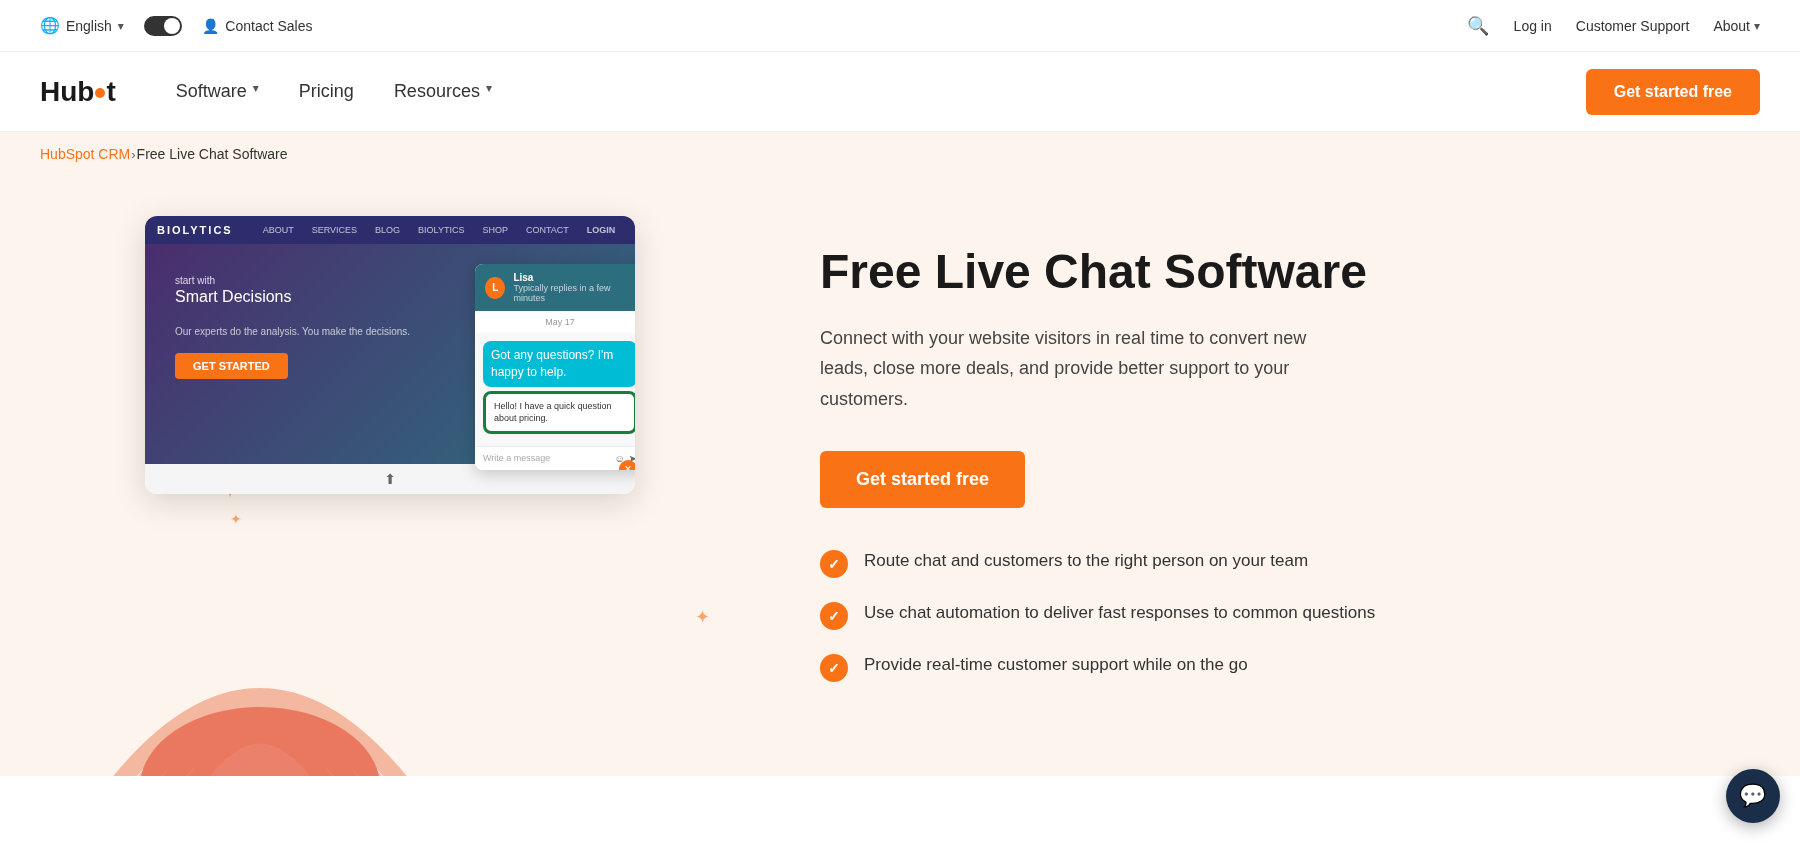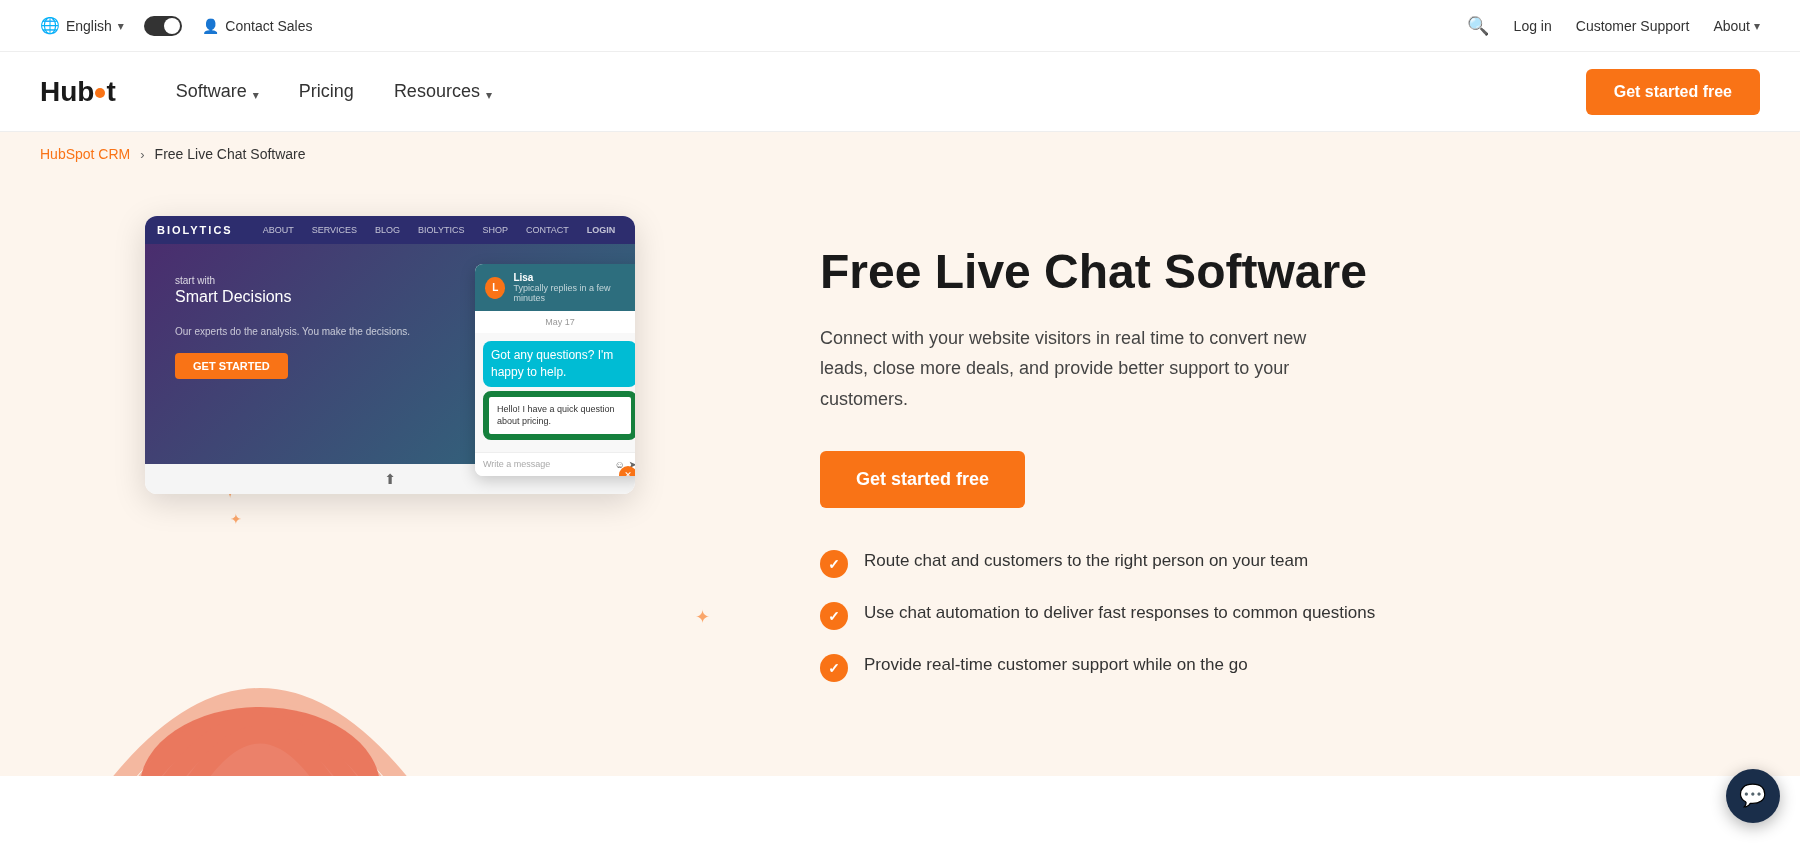"Software" .nav-item { align-items: flex-end -> flex-start }
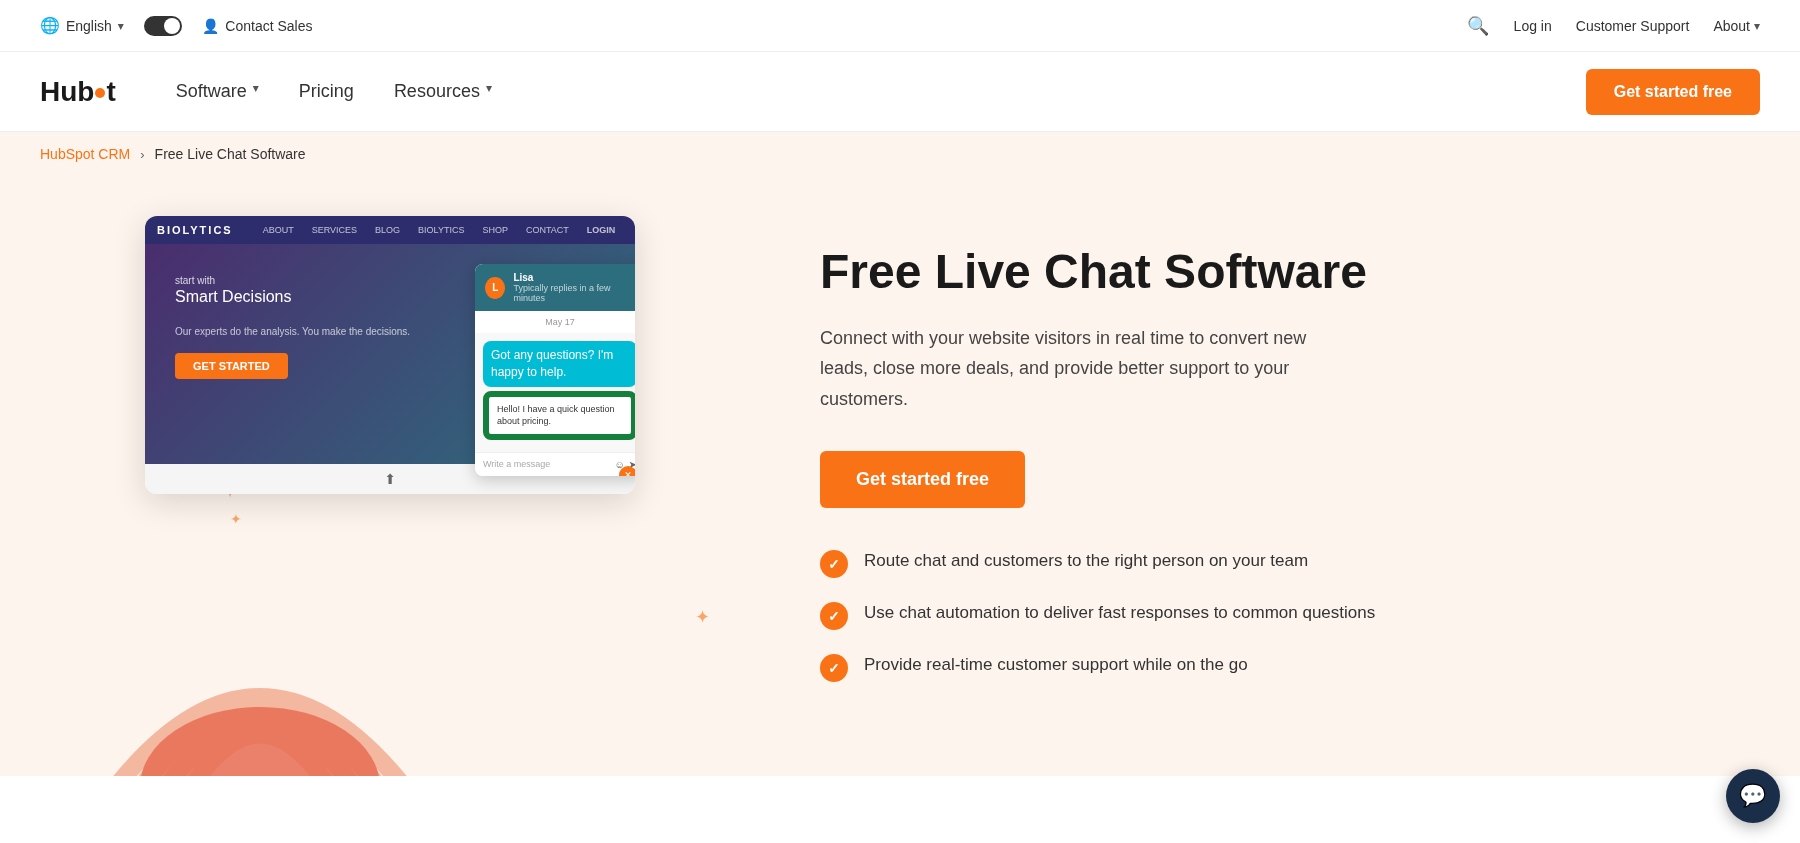"HubSpot CRM" .breadcrumb-bar { gap: 10px -> 1px }
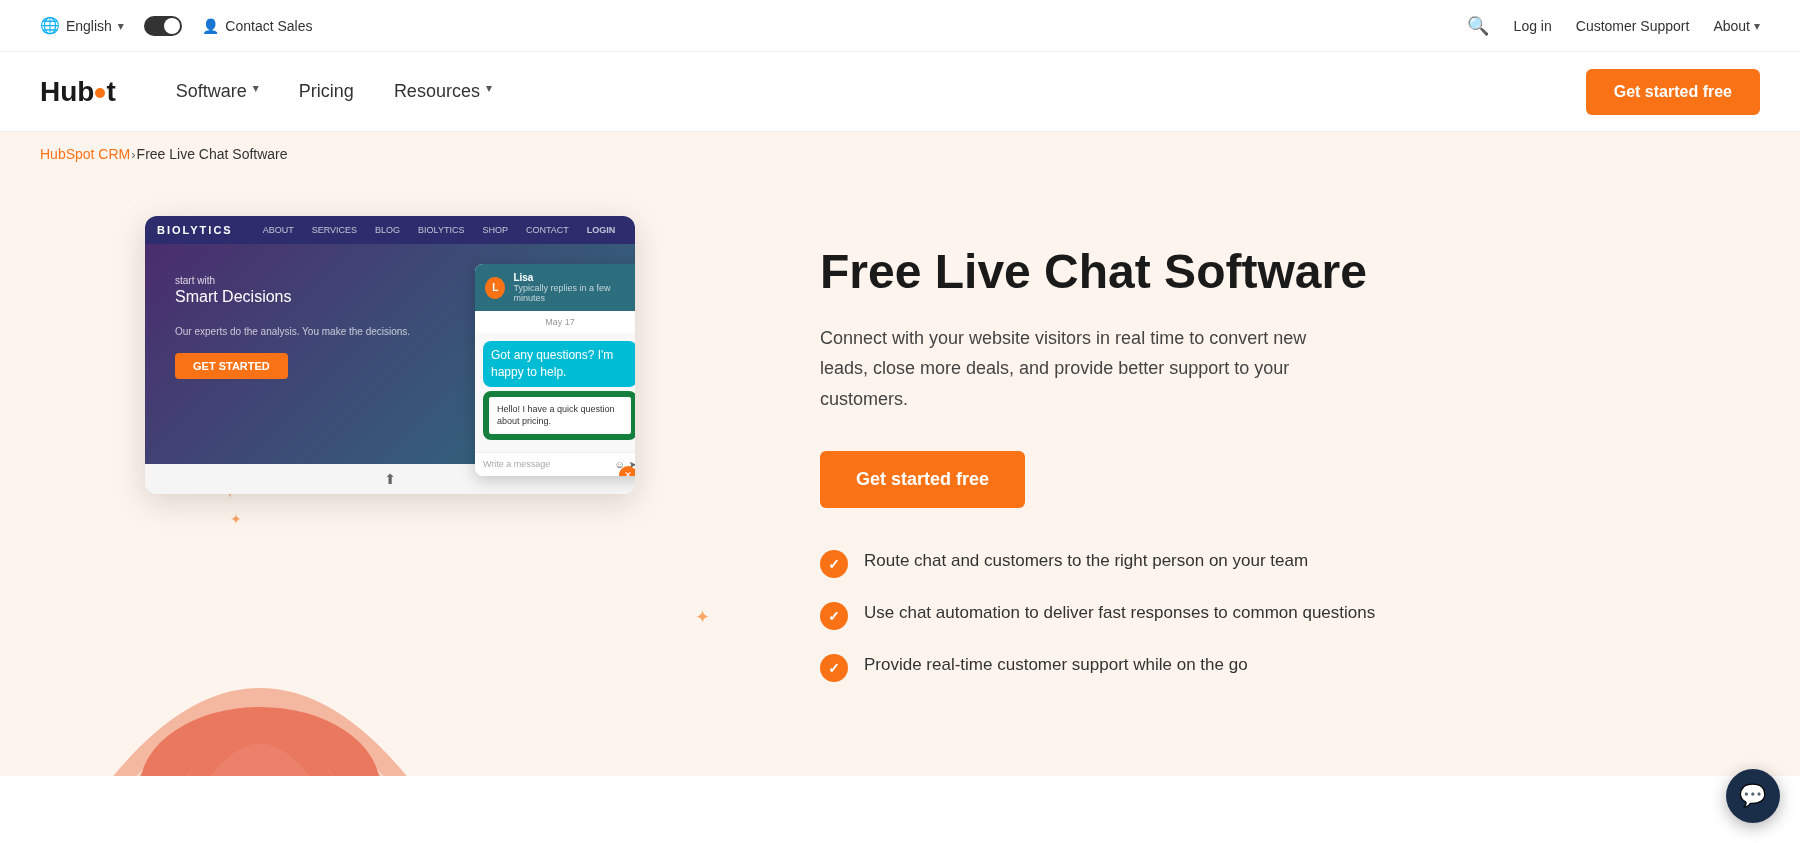"Hello! I have a quick" .chat-reply { border: 6px solid #15803d -> 3px solid #15803d }
